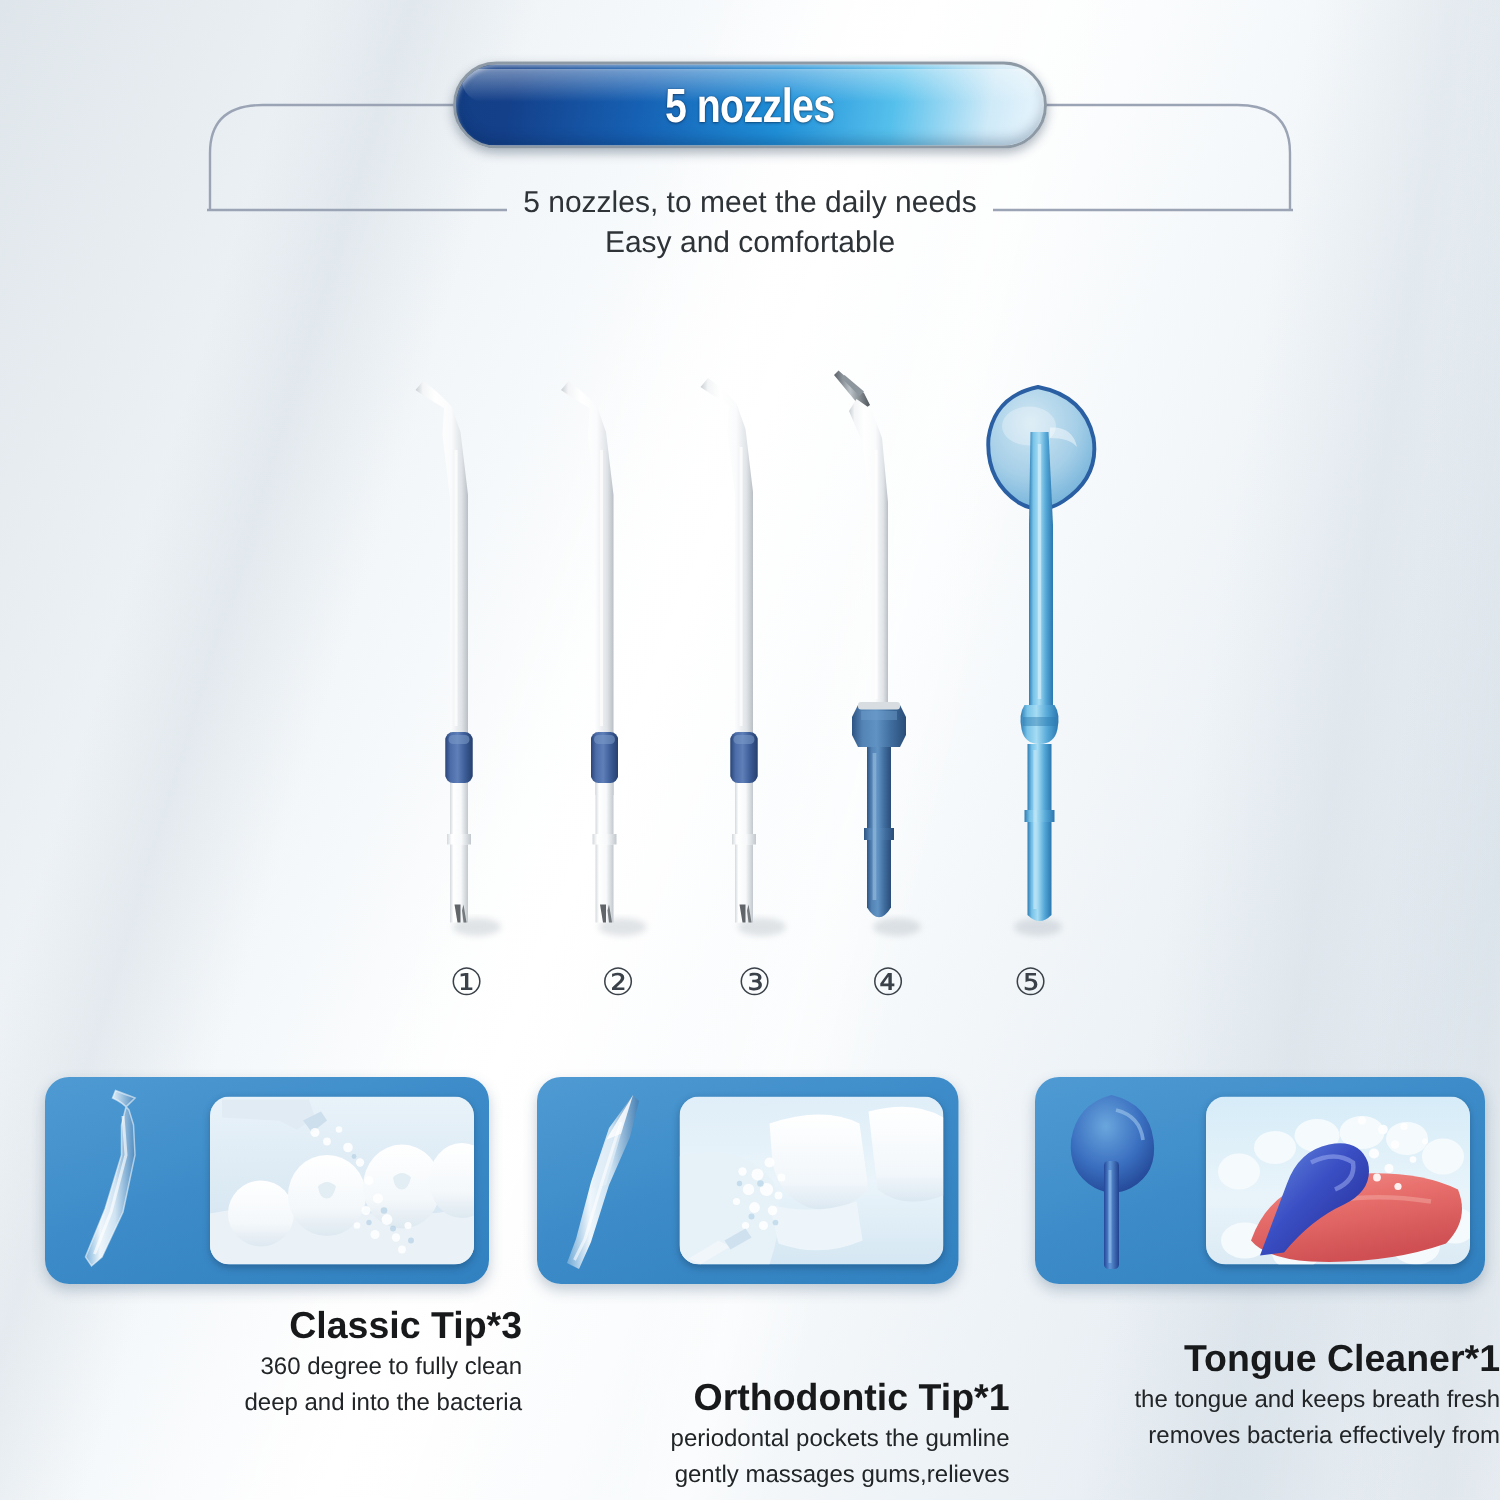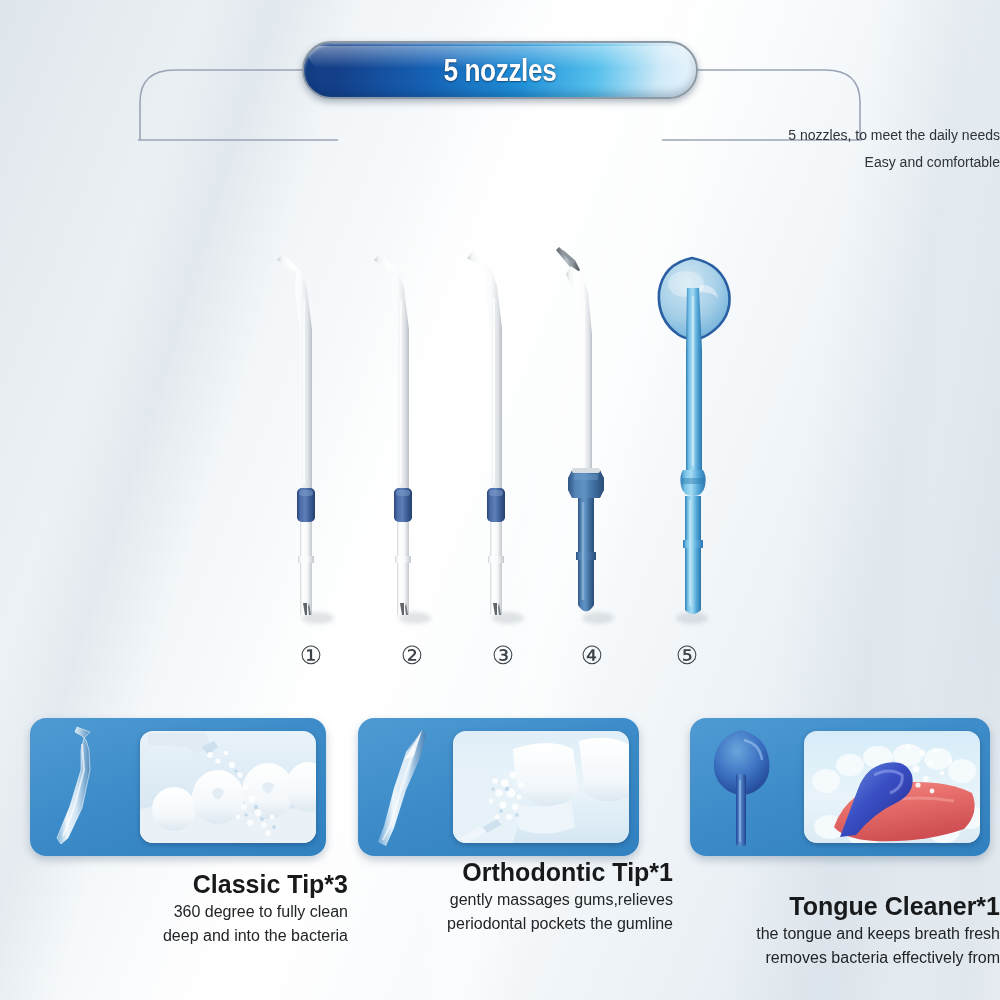"5 nozzles, to meet the" #subtitle { font-size: 14px -> 20px; text-align: right -> center }
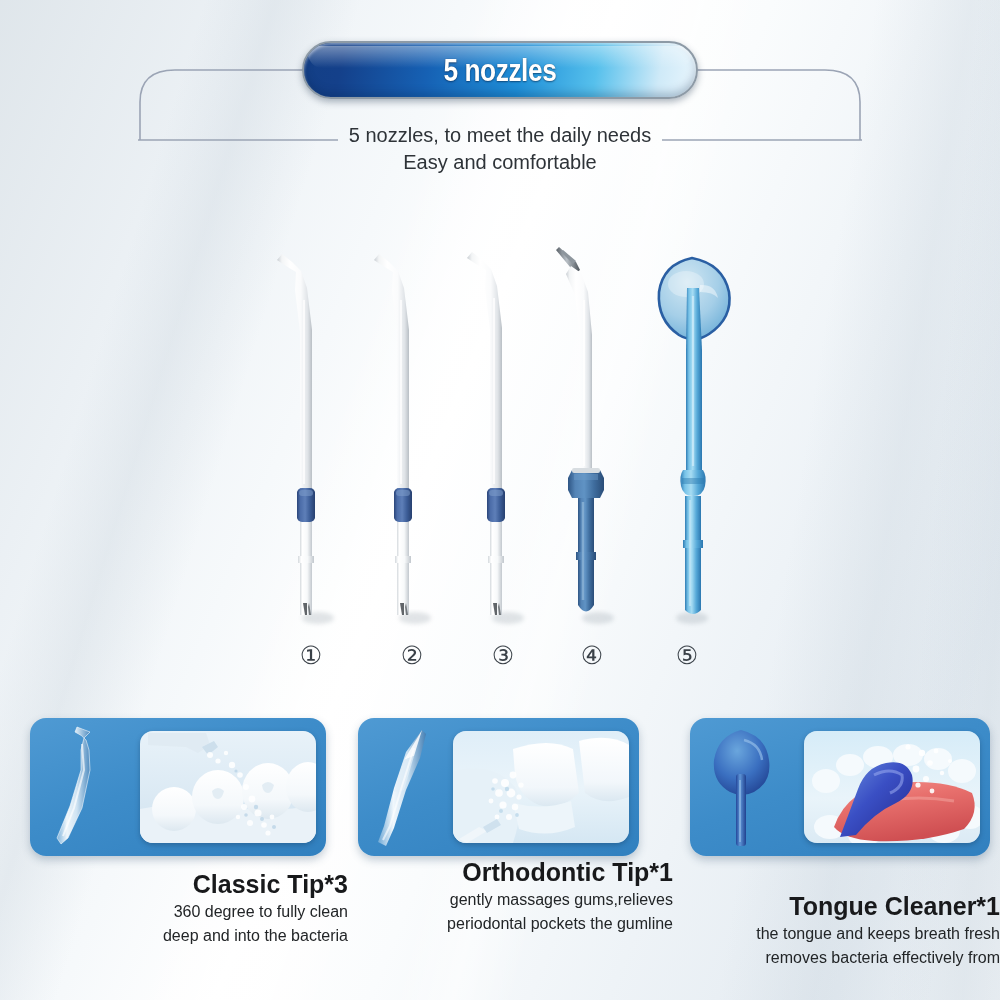"Orthodontic Tip*1" div.cap { top: 856px -> 916px }
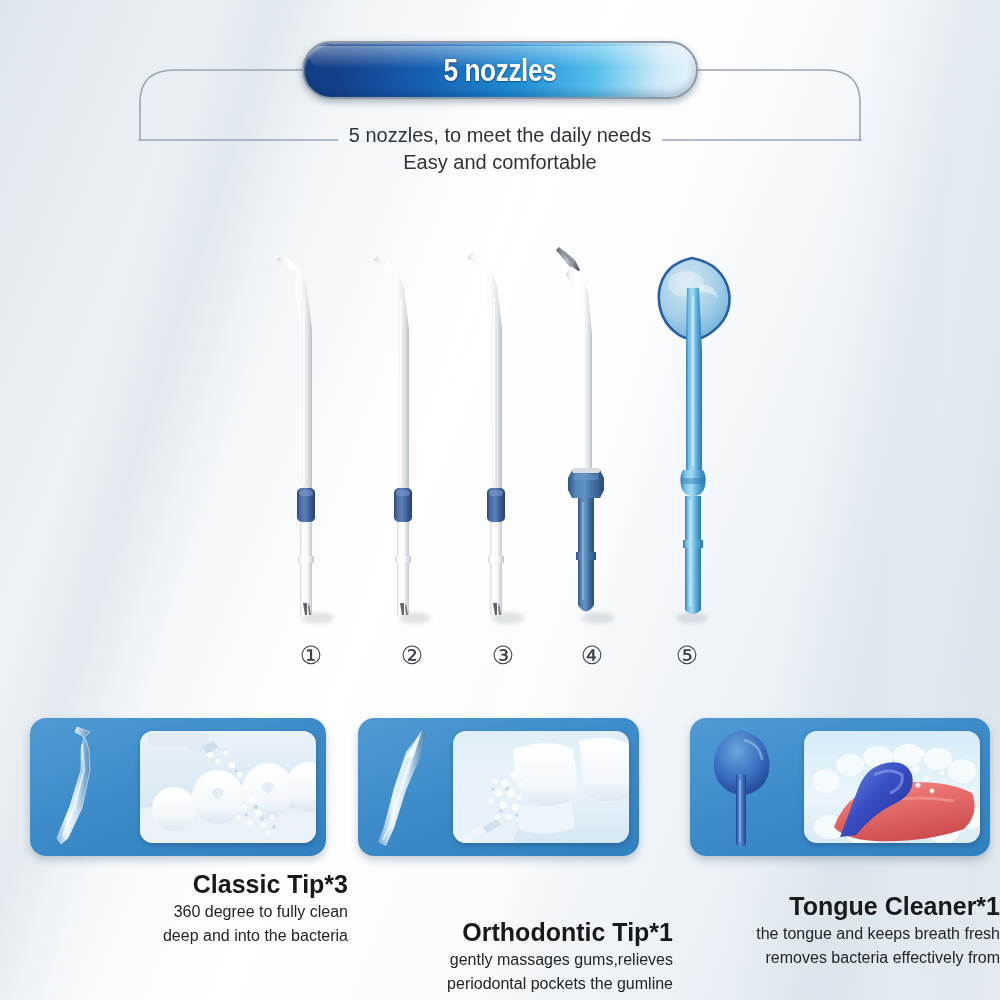"gently massages gums,relieves" div.d { order: before "periodontal pockets the gumline" -> after "periodontal pockets the gumline" }
